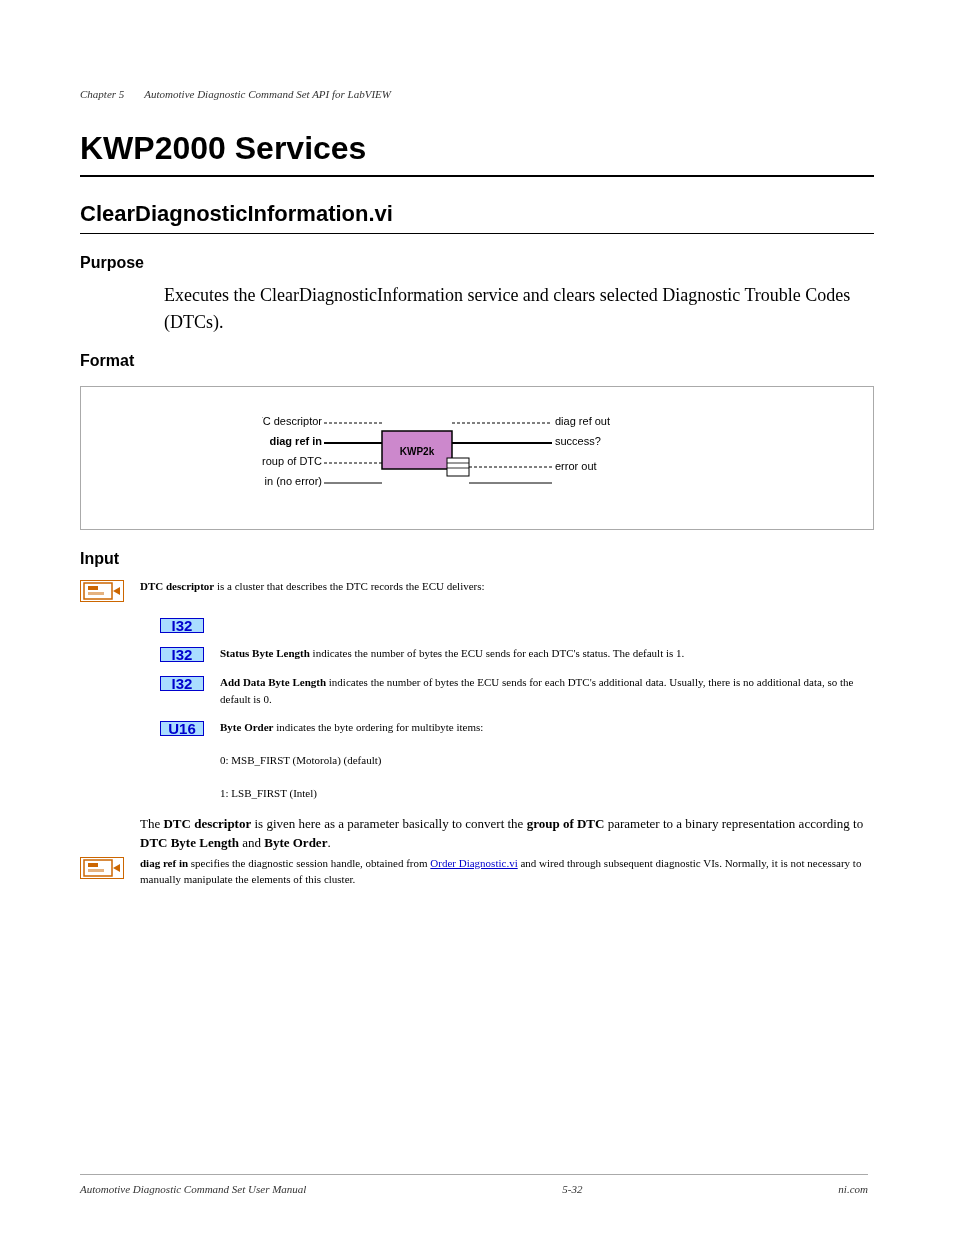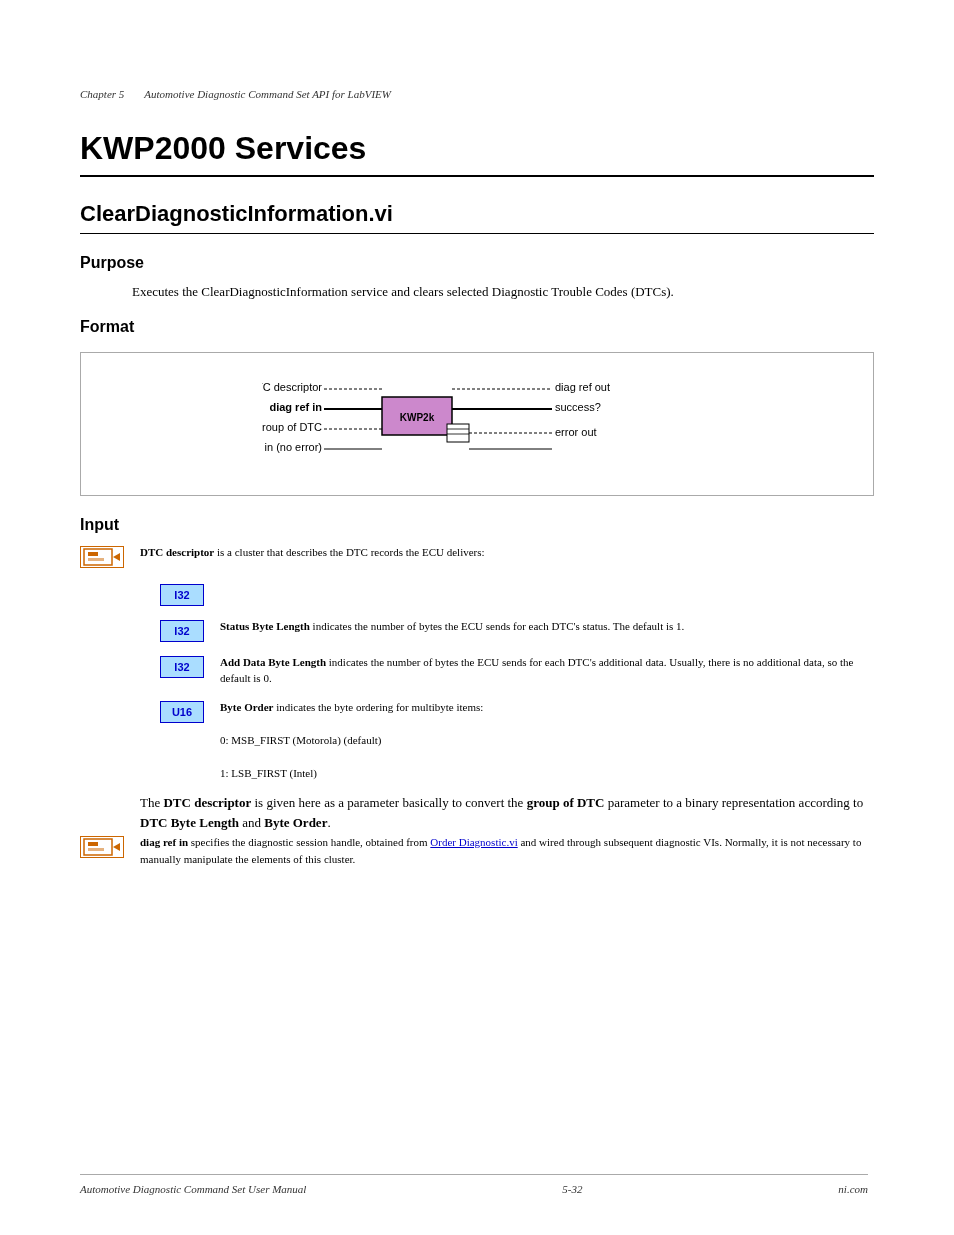"Executes the ClearDiagnosticInformation" .body-text { font-size: 13px -> 18px; margin-left: 52px -> 84px }
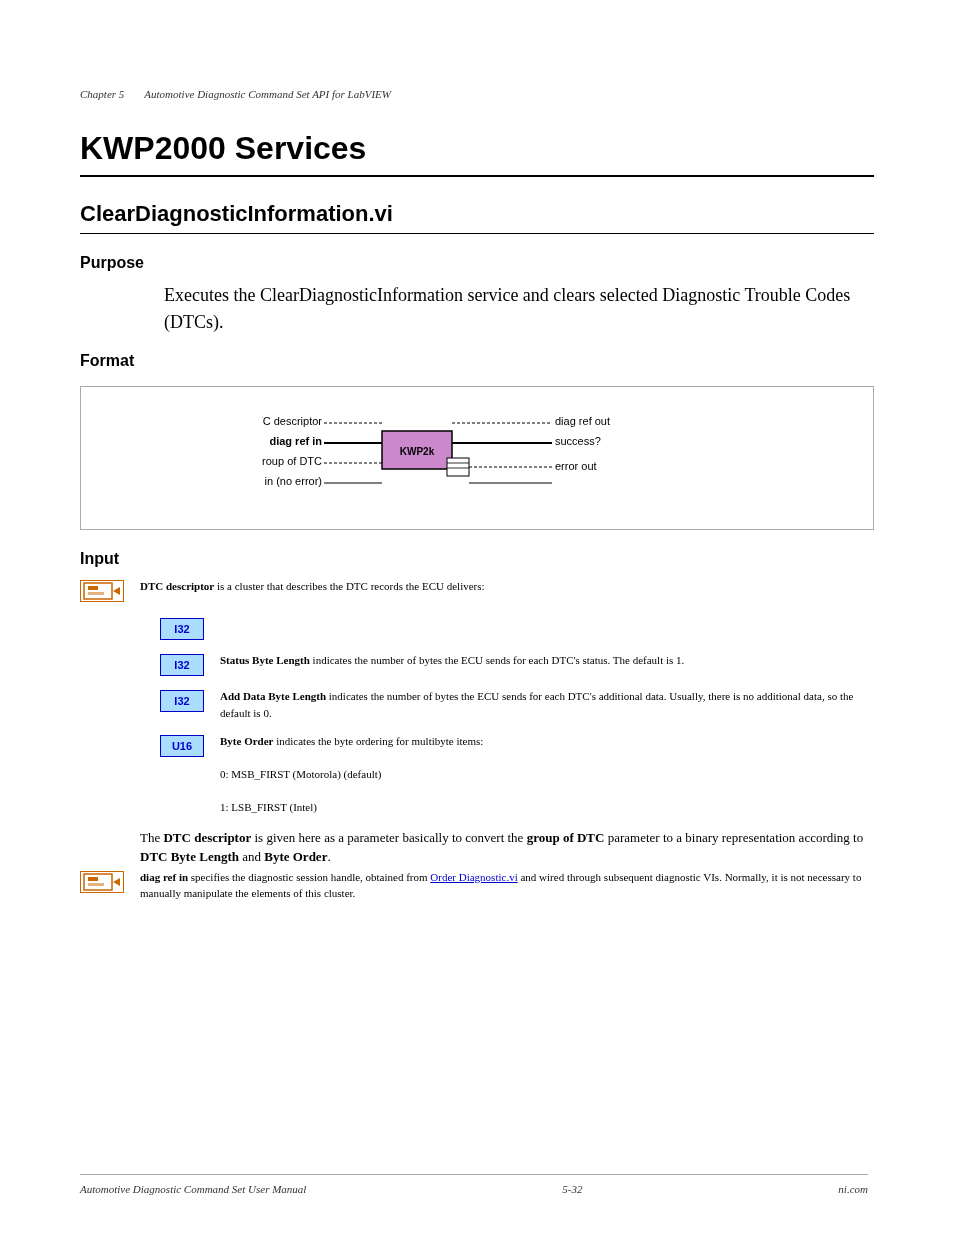"I32" .icon-badge { font-size: 11px -> 15px; height: 22px -> 15px }
